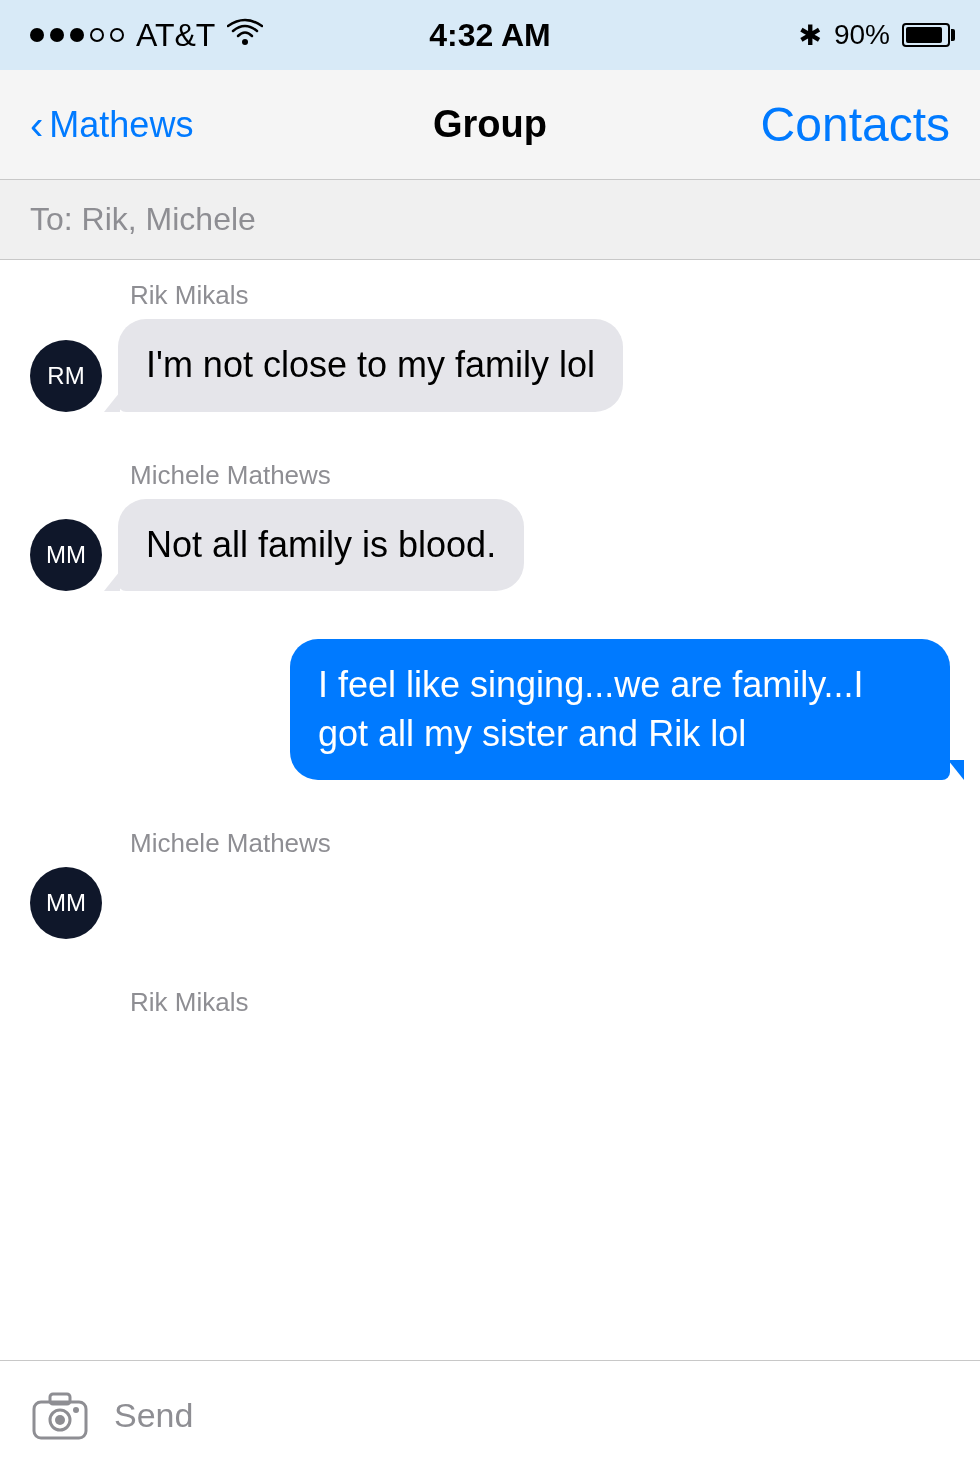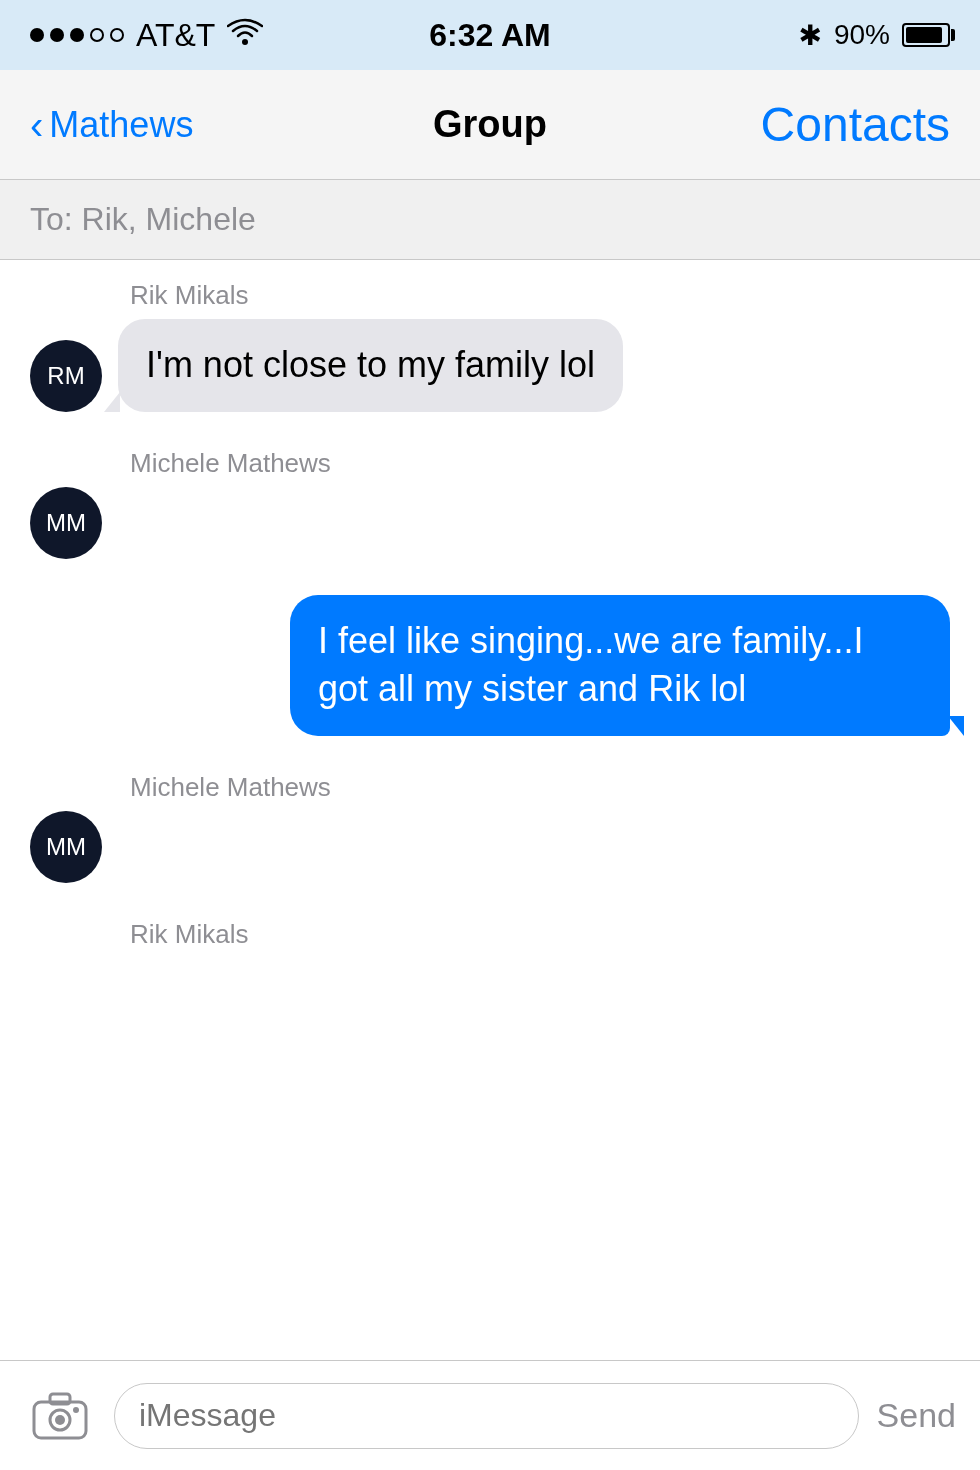"6:32 AM" div.status-center { text: 6:32 -> 4:32 }
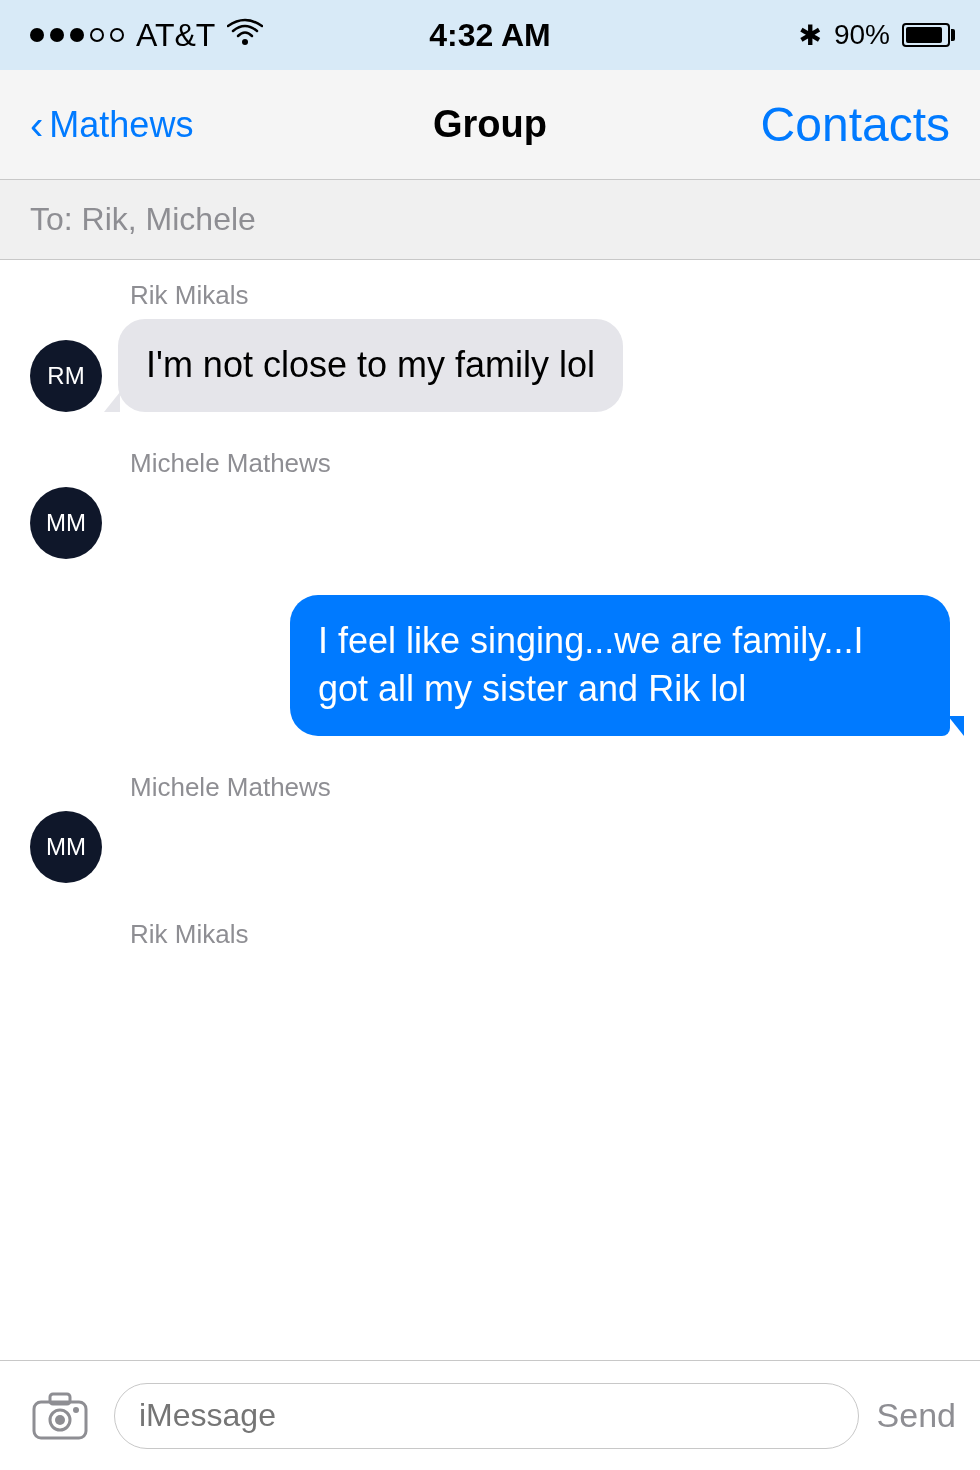"Rik Mikals" .messages-area { gap: 0 -> 12px }
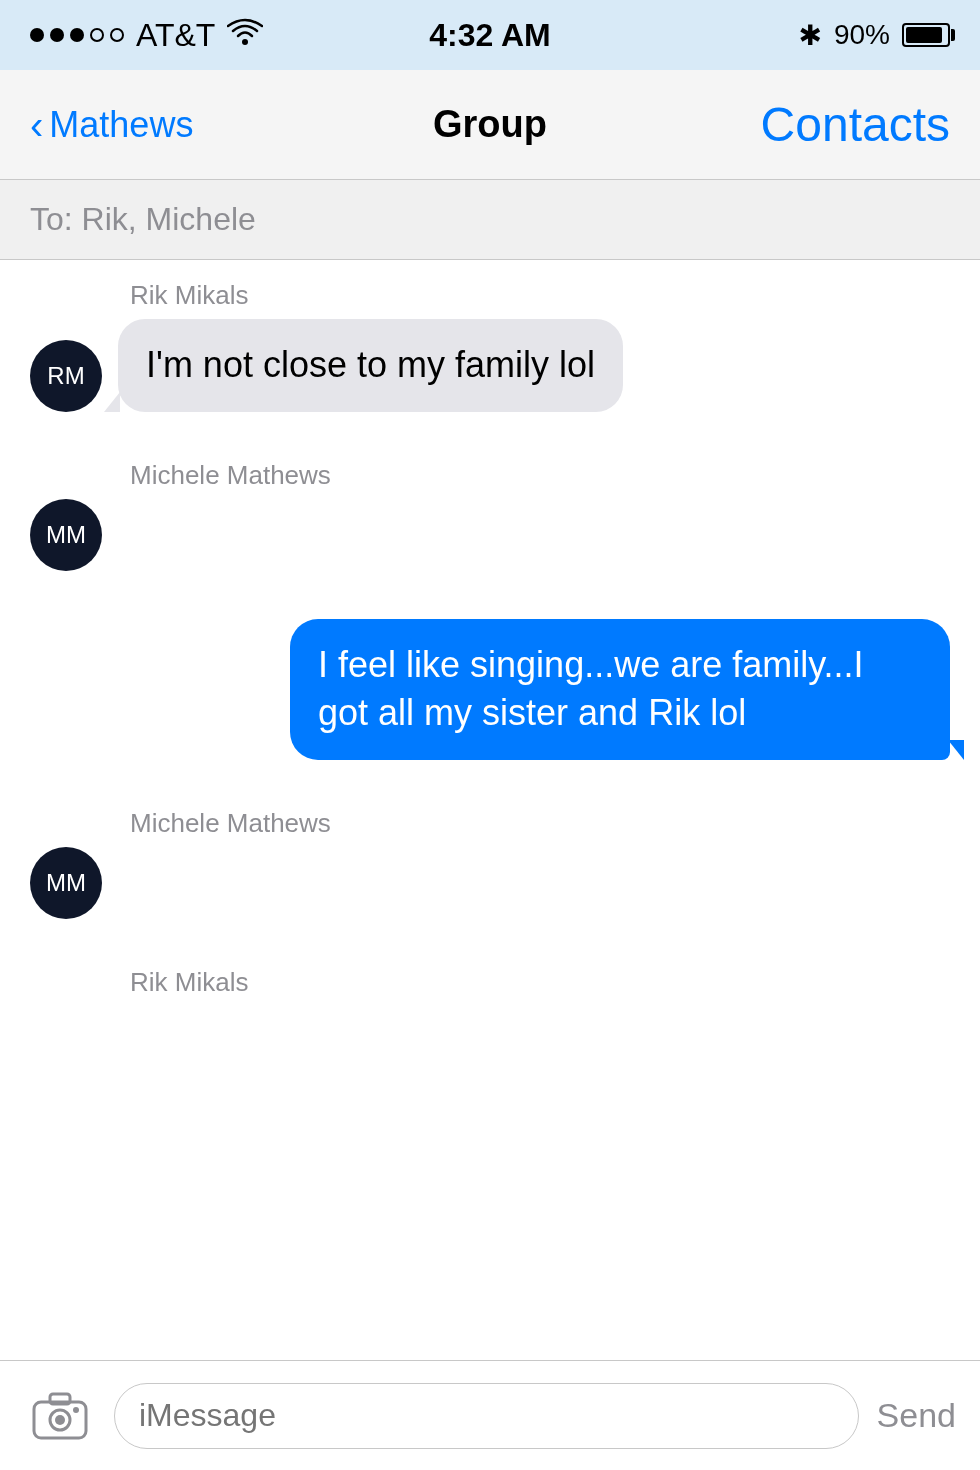"I'm not close to my" .bubble.received { border-radius: 27px -> none }
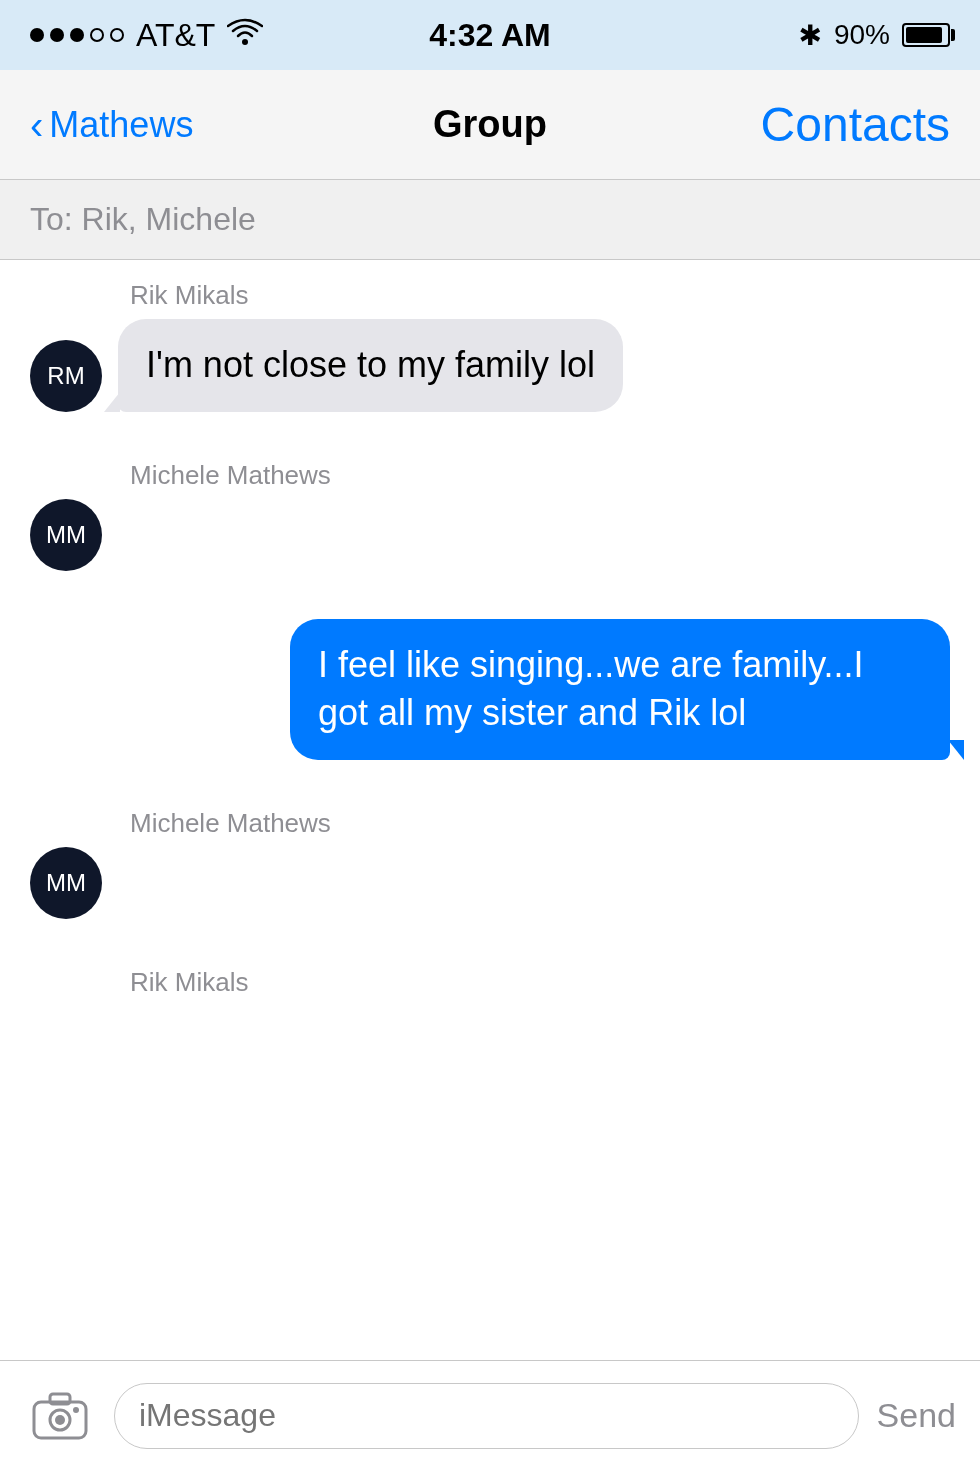"Not all family is blood." div.bubble { html: none -> <div> <span>Not all family is blood.</span> </div> }
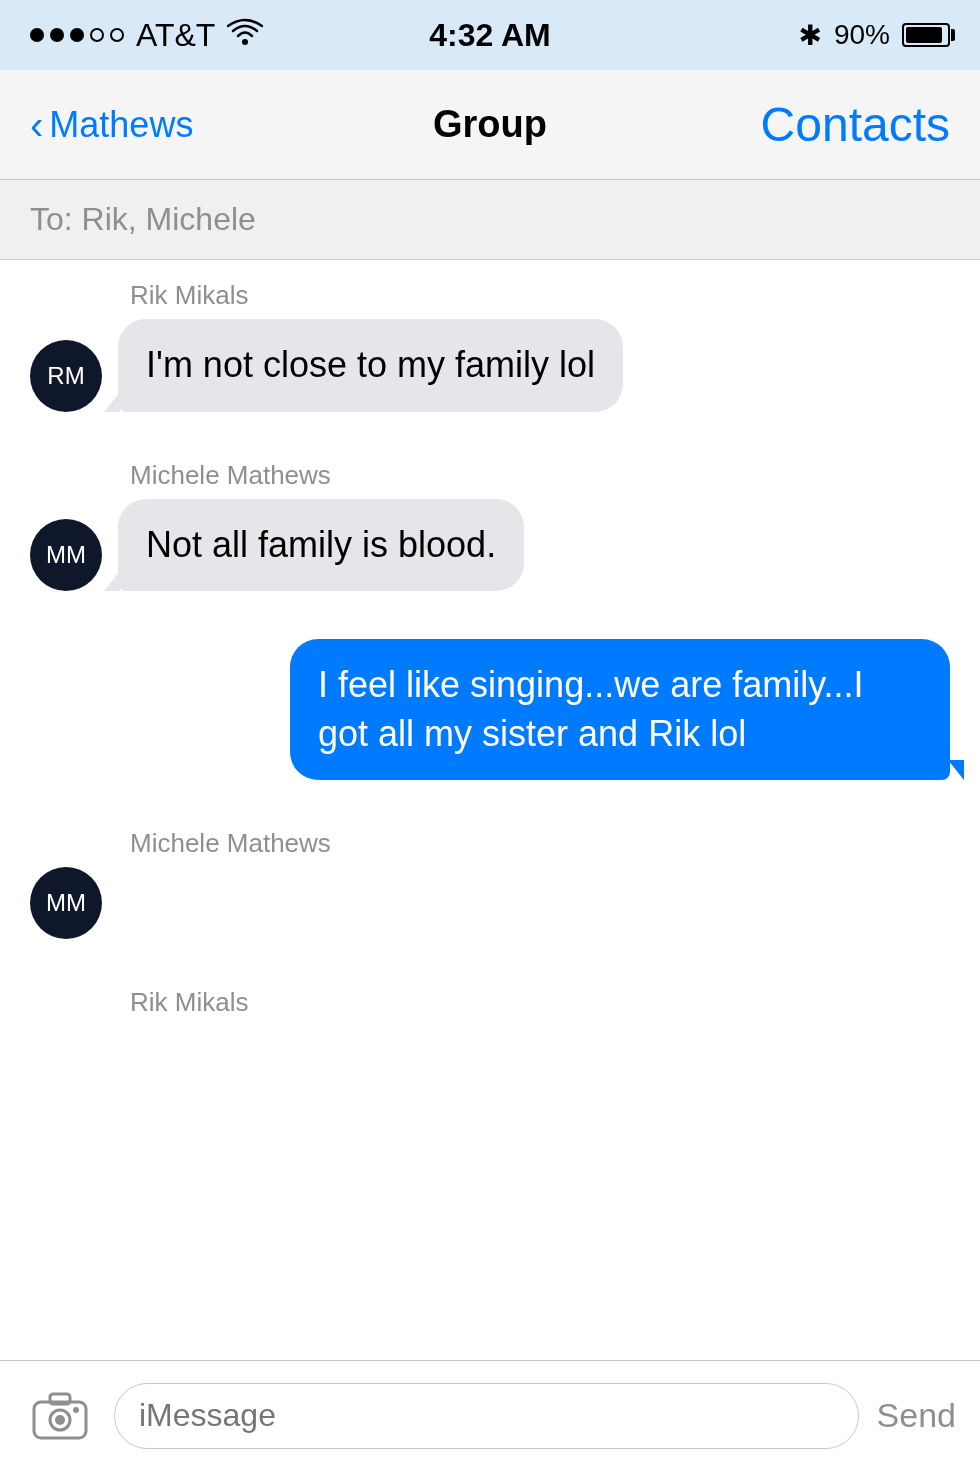"iMessage" input.message-input { html: <input> -> none }
